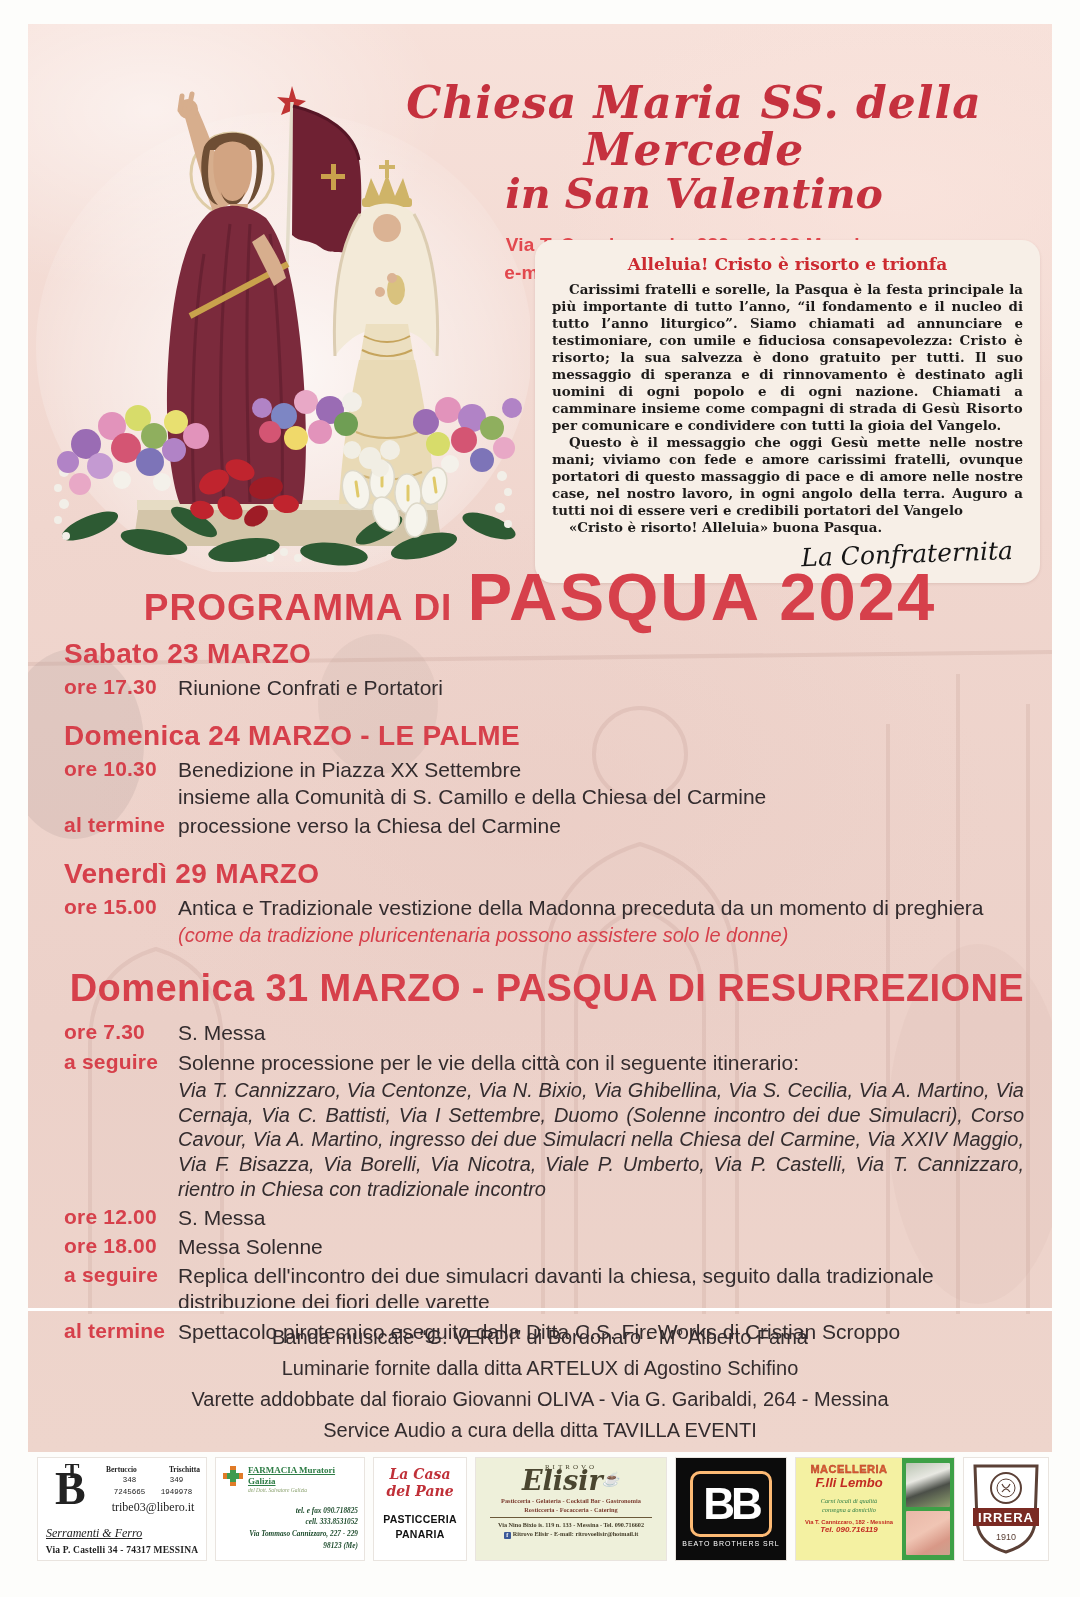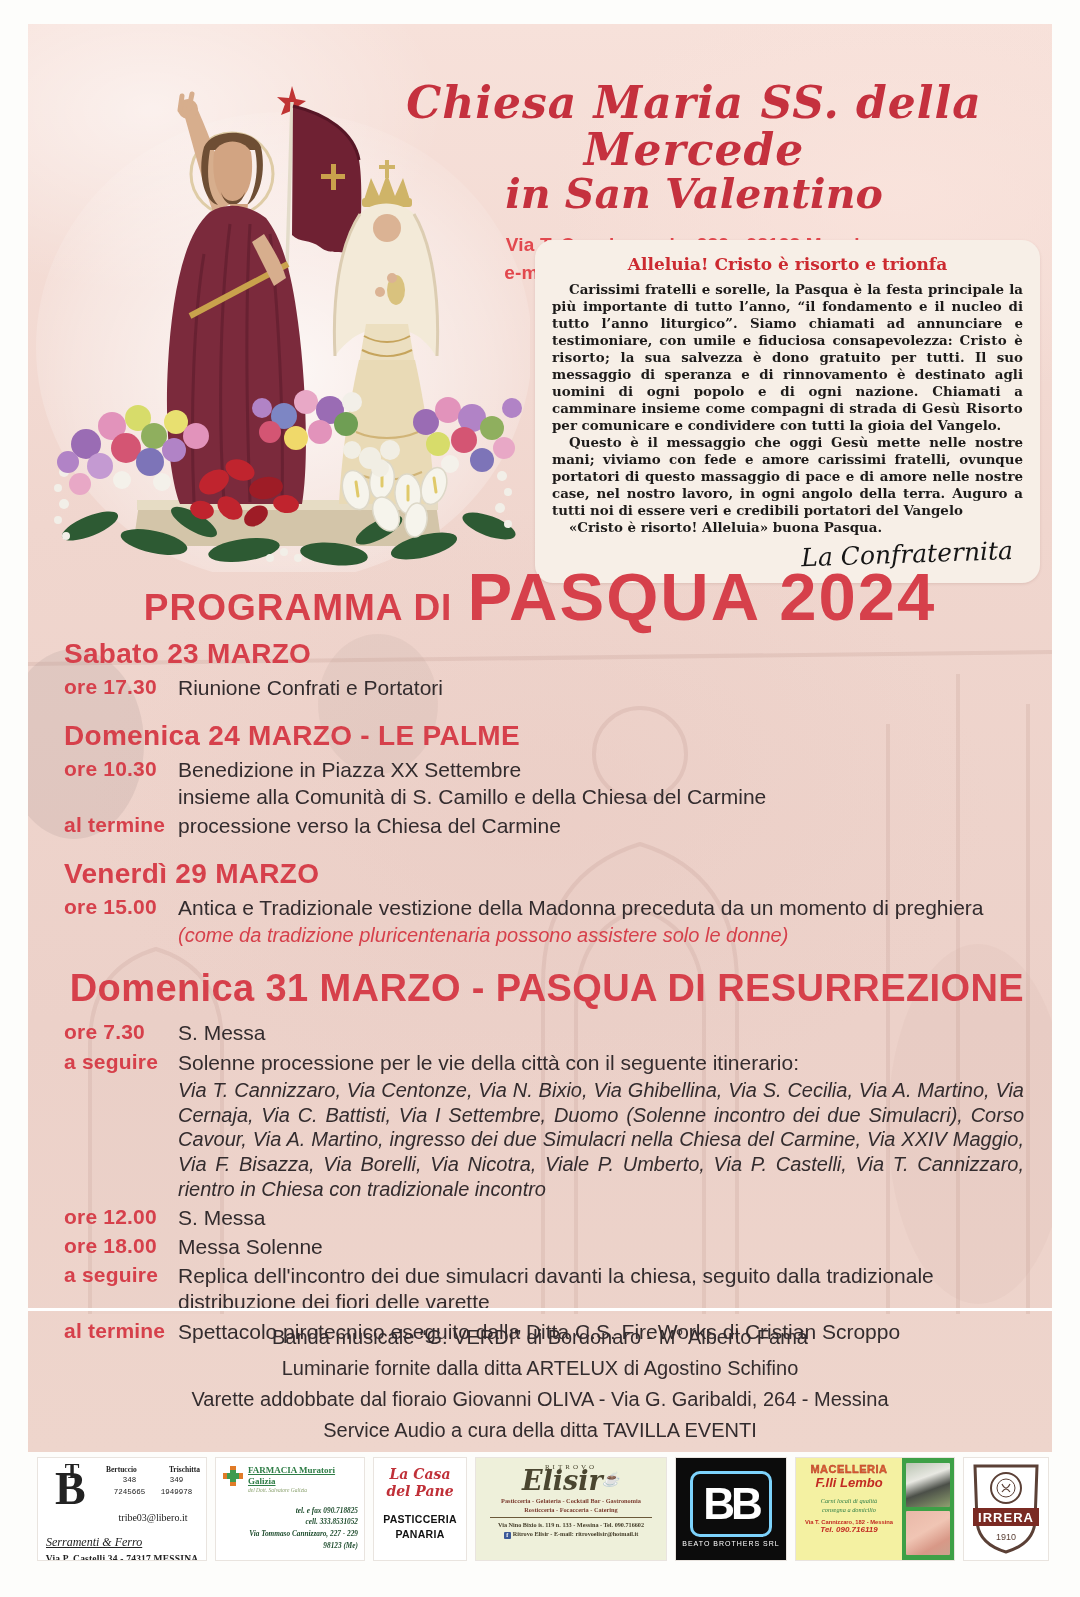"tribe03@libero.it" .tb-mail { font-size: 10px -> 12px; margin-top: 12px -> 0 }
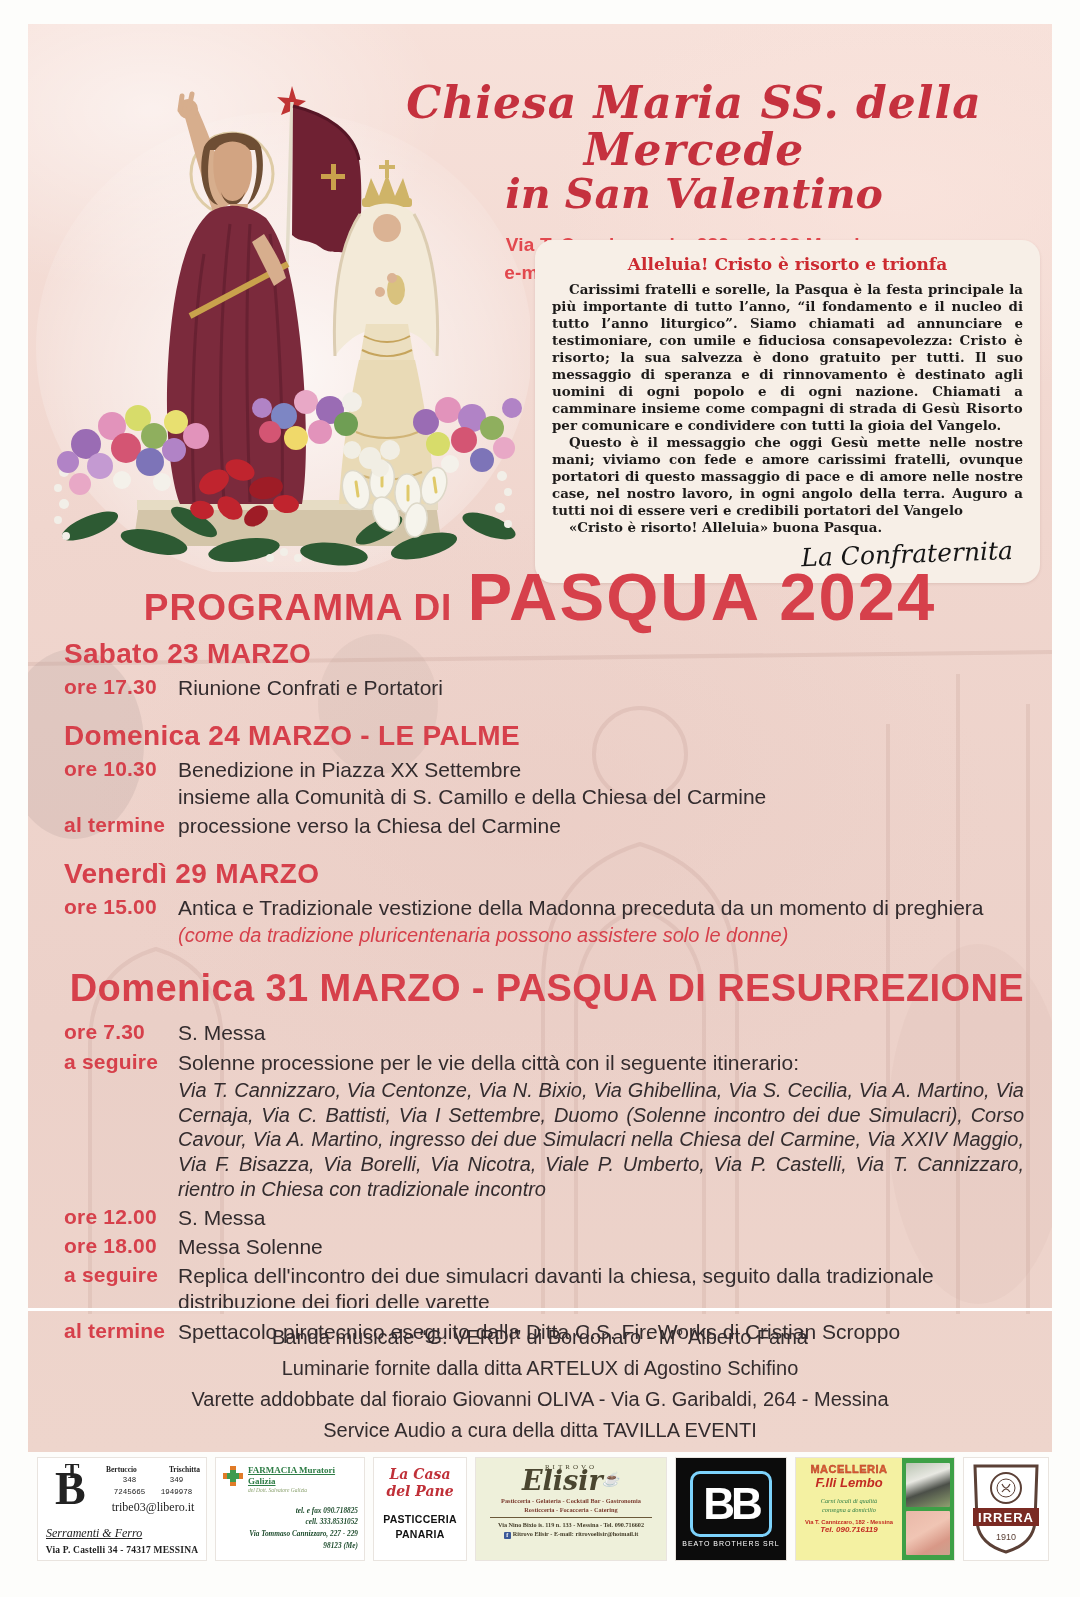"BB" .bb-frame { border: 3px solid #7dd3fc -> 3px solid #fdba74 }
